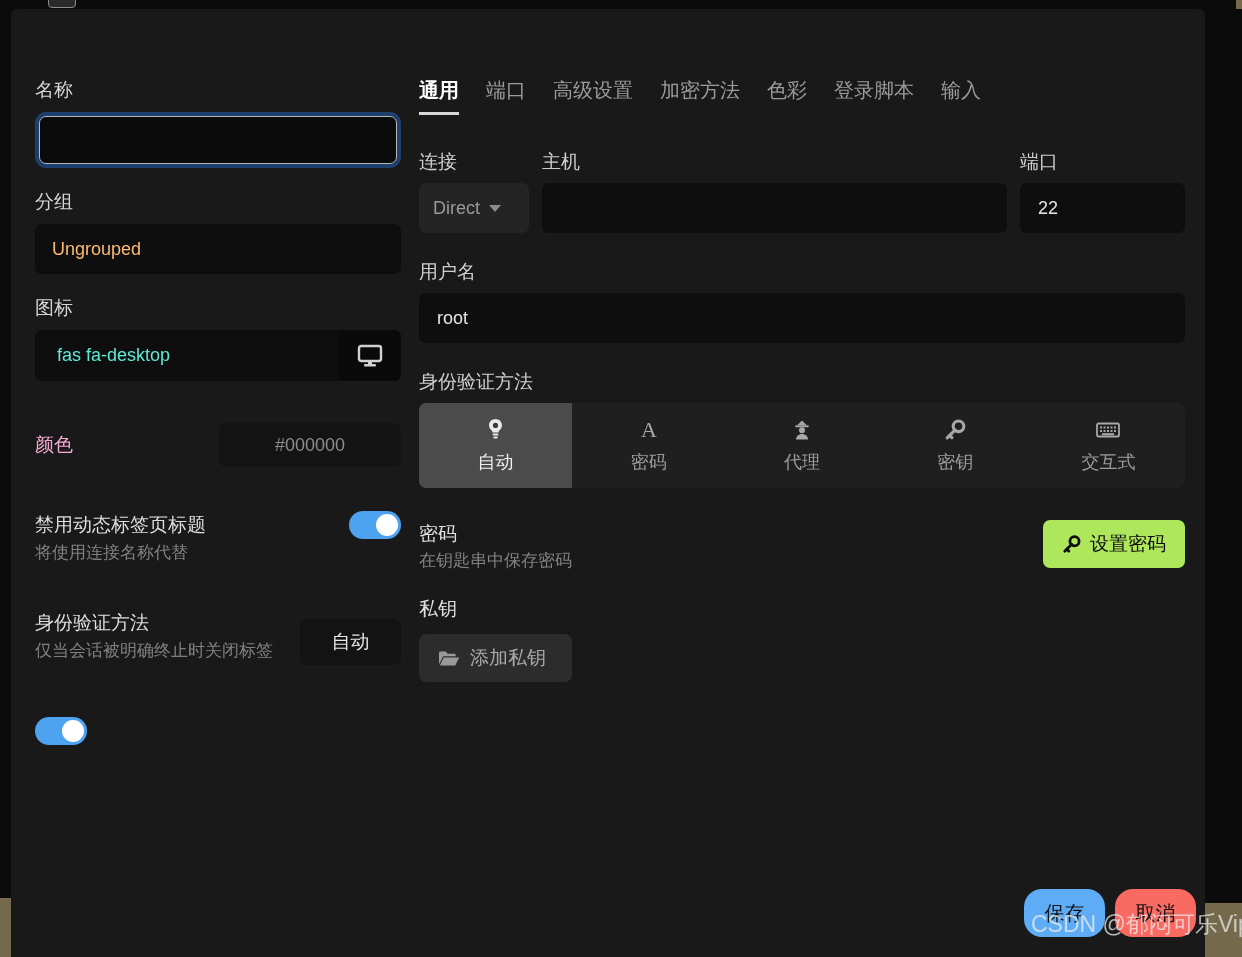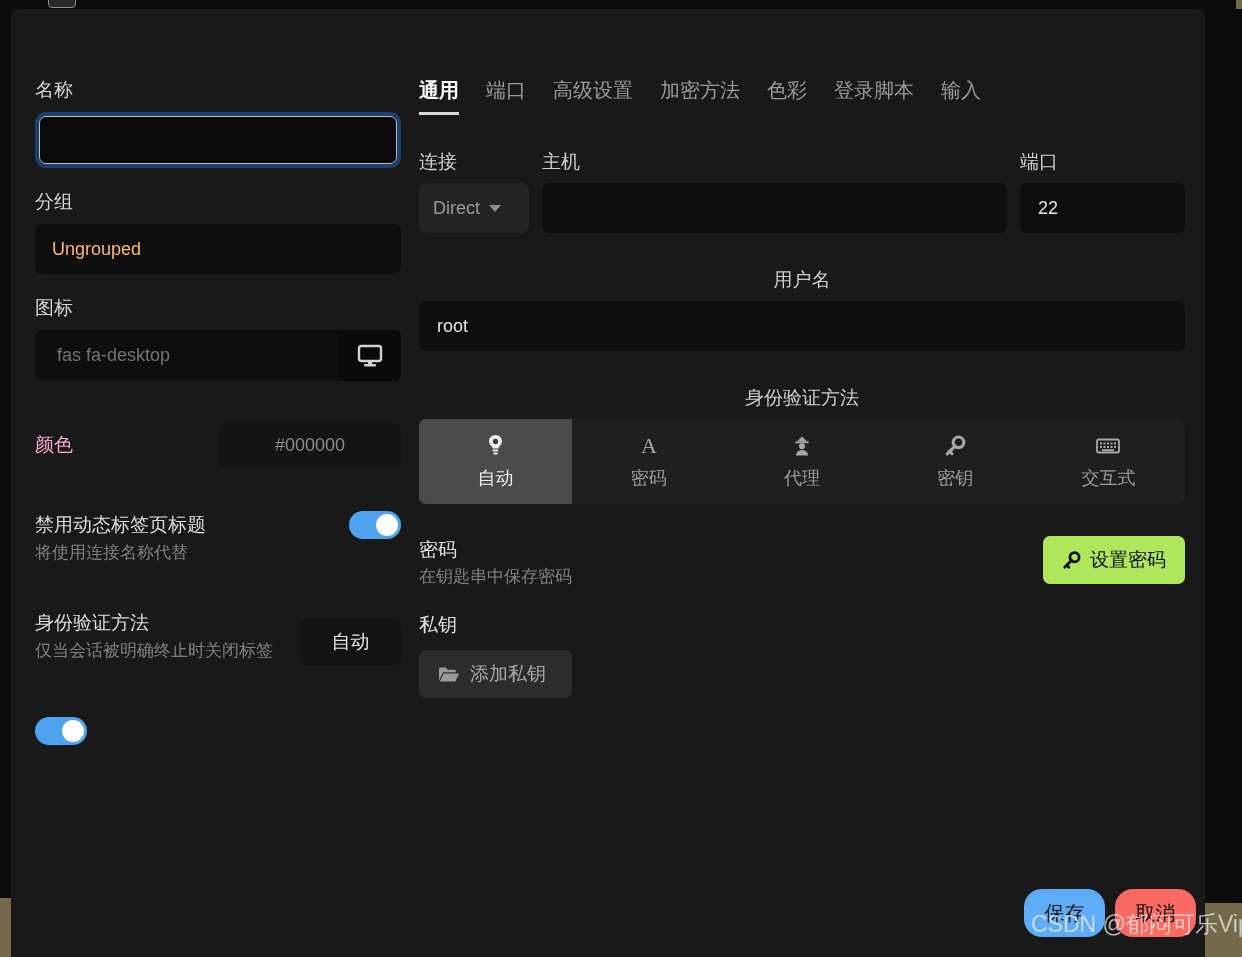"用户名" .block-gap { margin-top: 35px -> 27px; text-align: center -> none }
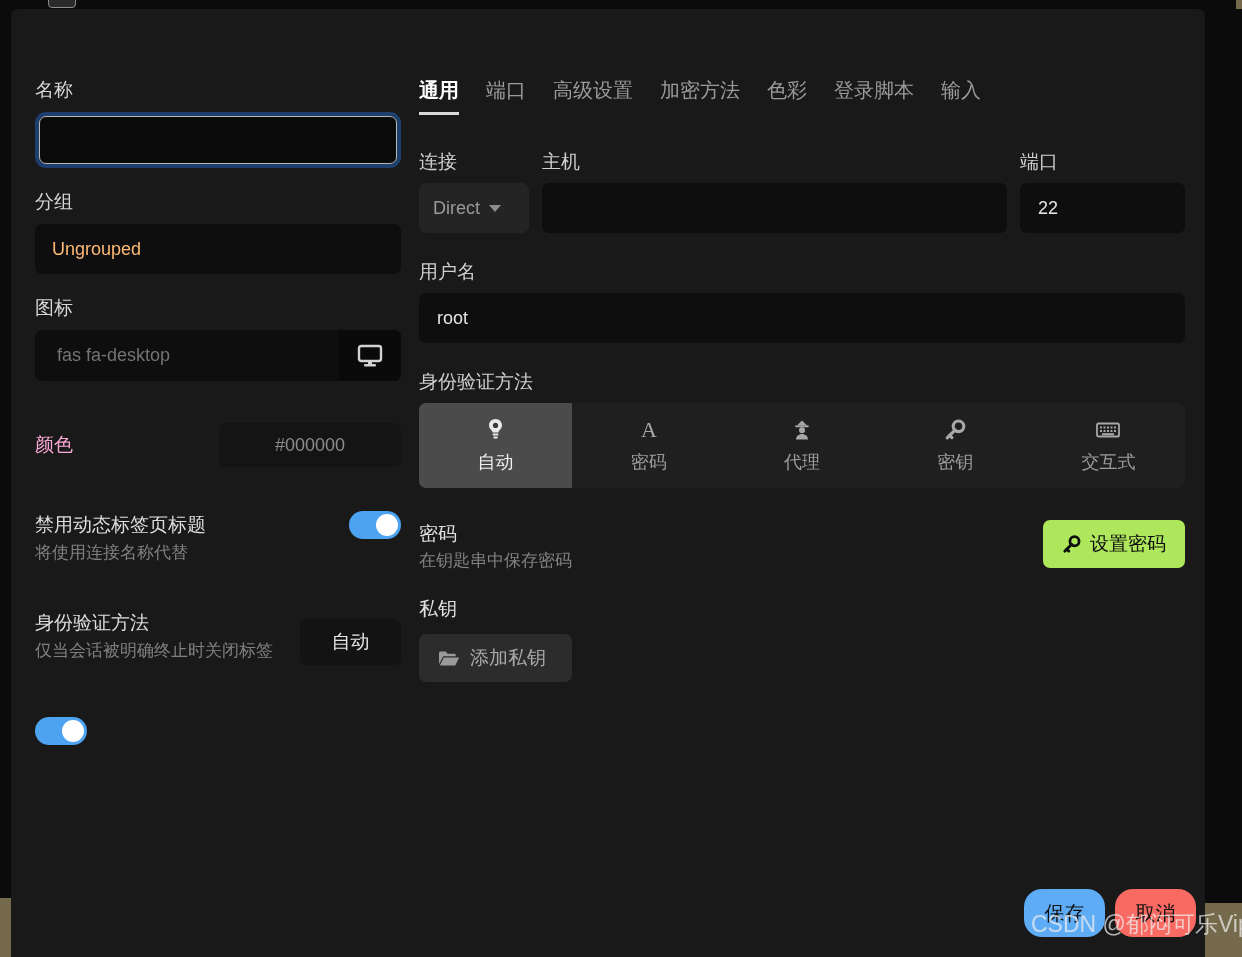"fas fa-desktop" .icon-row .txt { color: #737373 -> #5eead4 }
